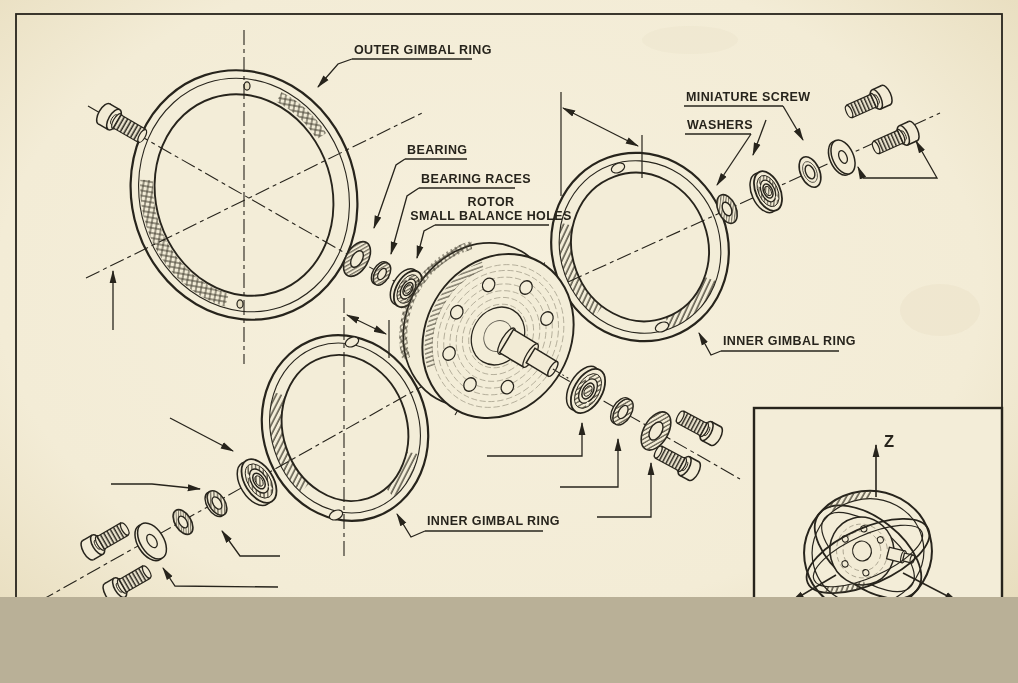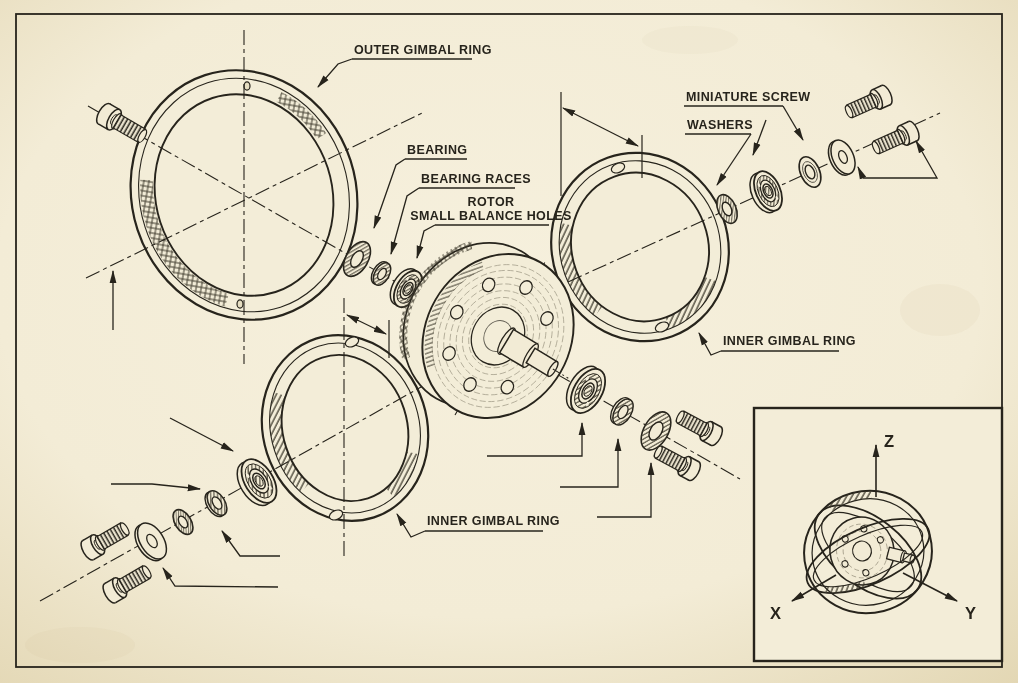"OUTER GIMBAL RING" .page { height: 683px -> 597px }
